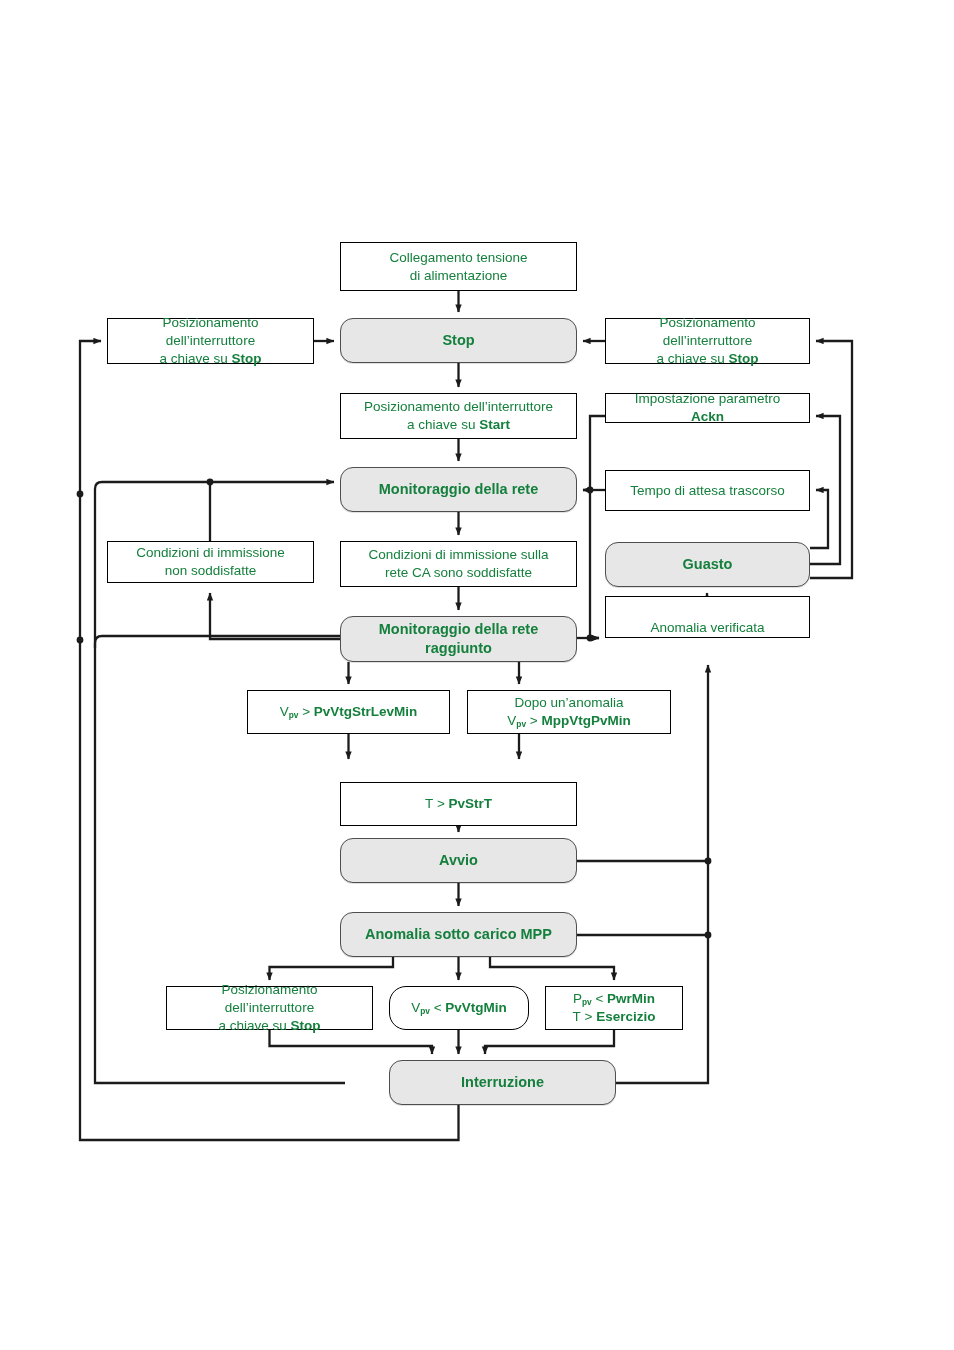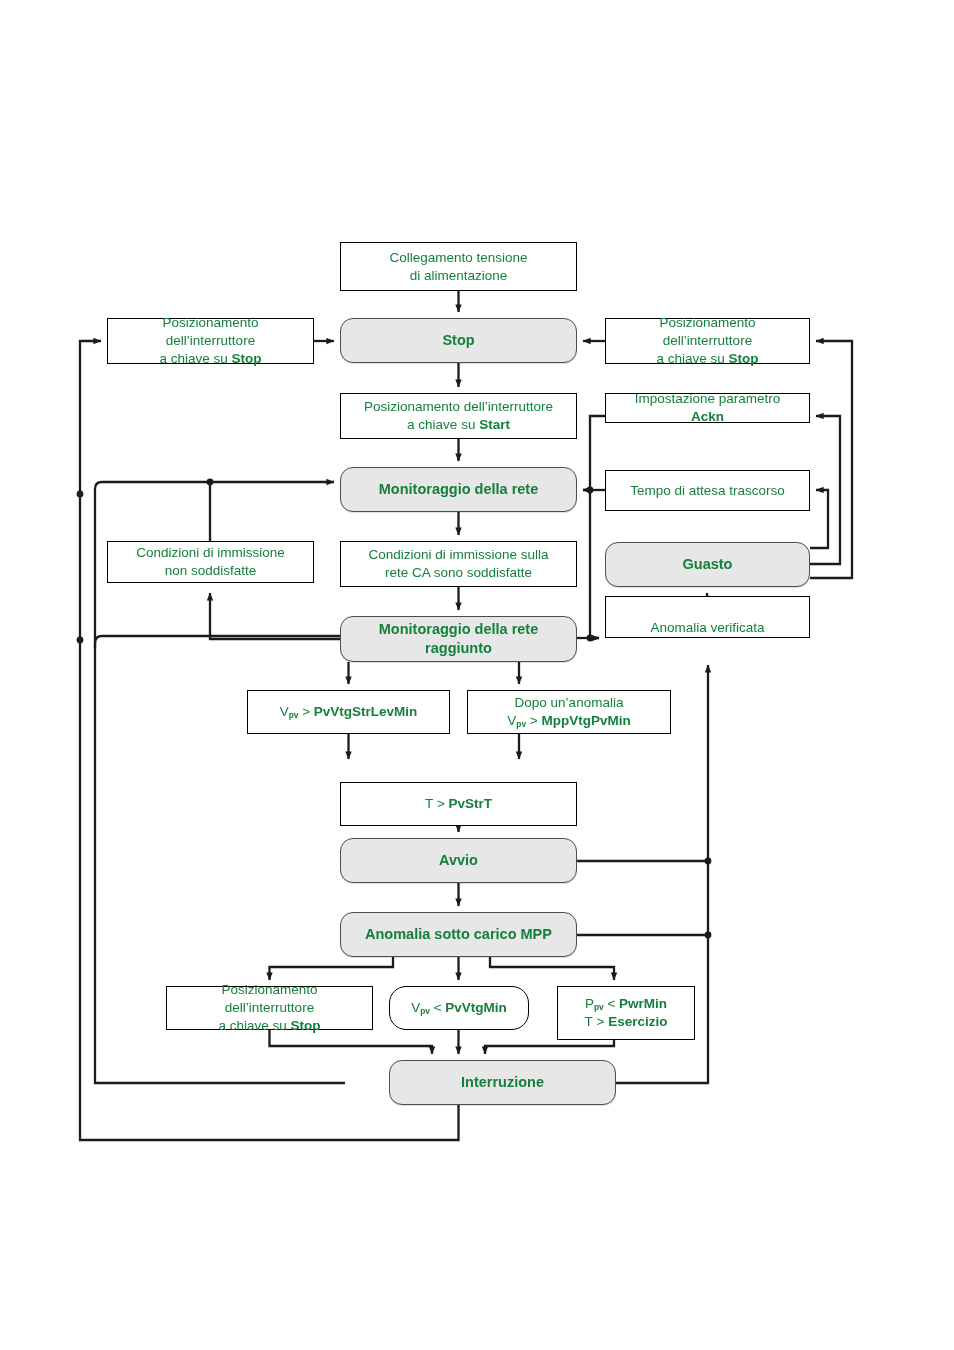"Ppv < PwrMin" div.node { height: 54px -> 44px; margin-left: 12px -> none }
